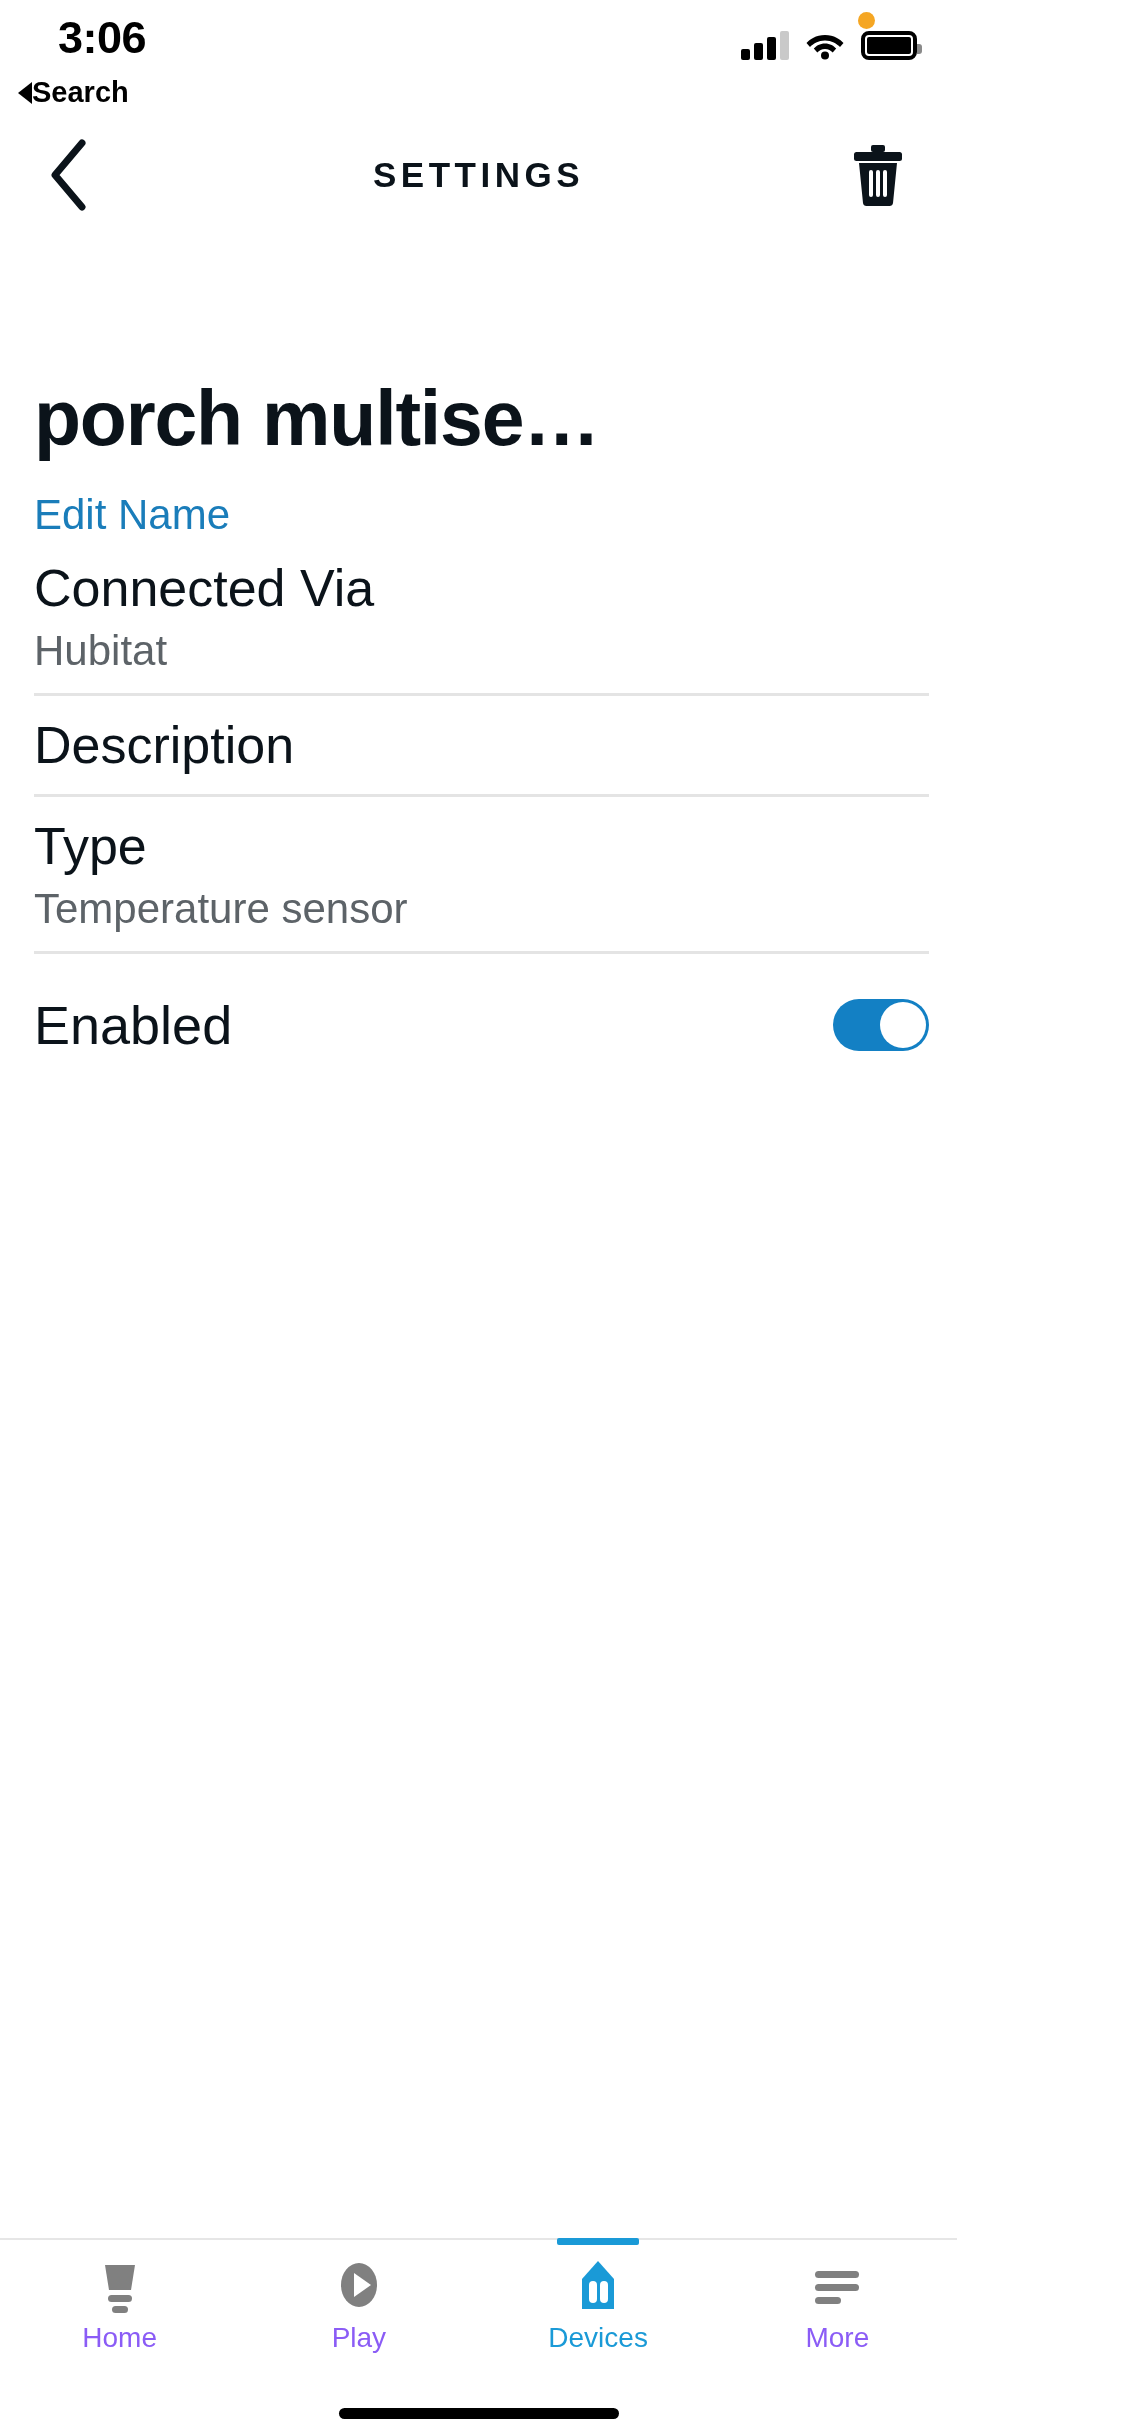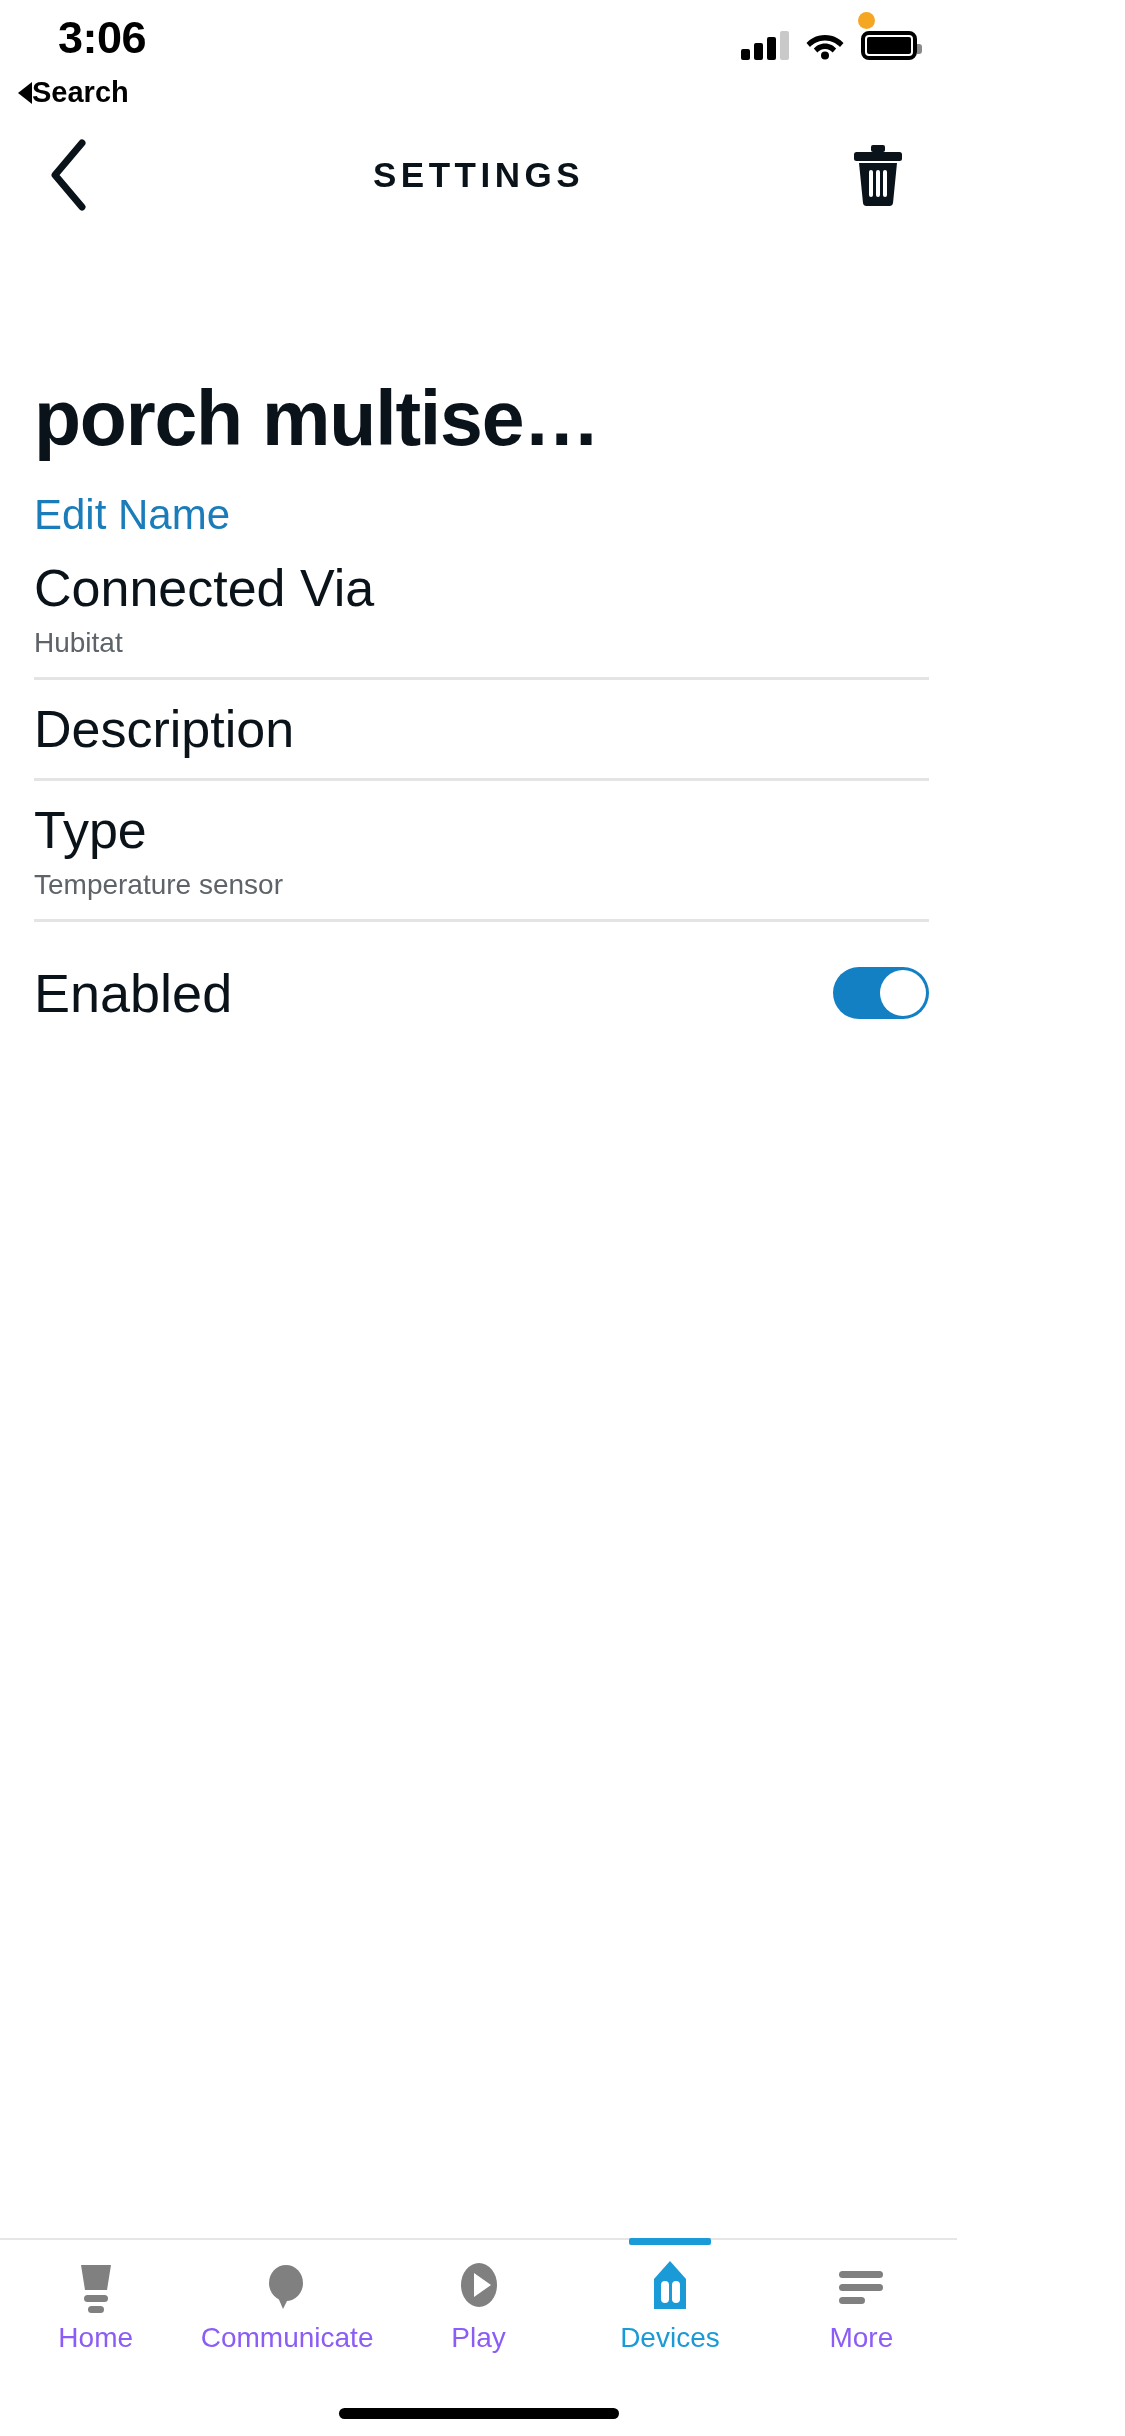"Hubitat" .row-value { font-size: 28px -> 42px }
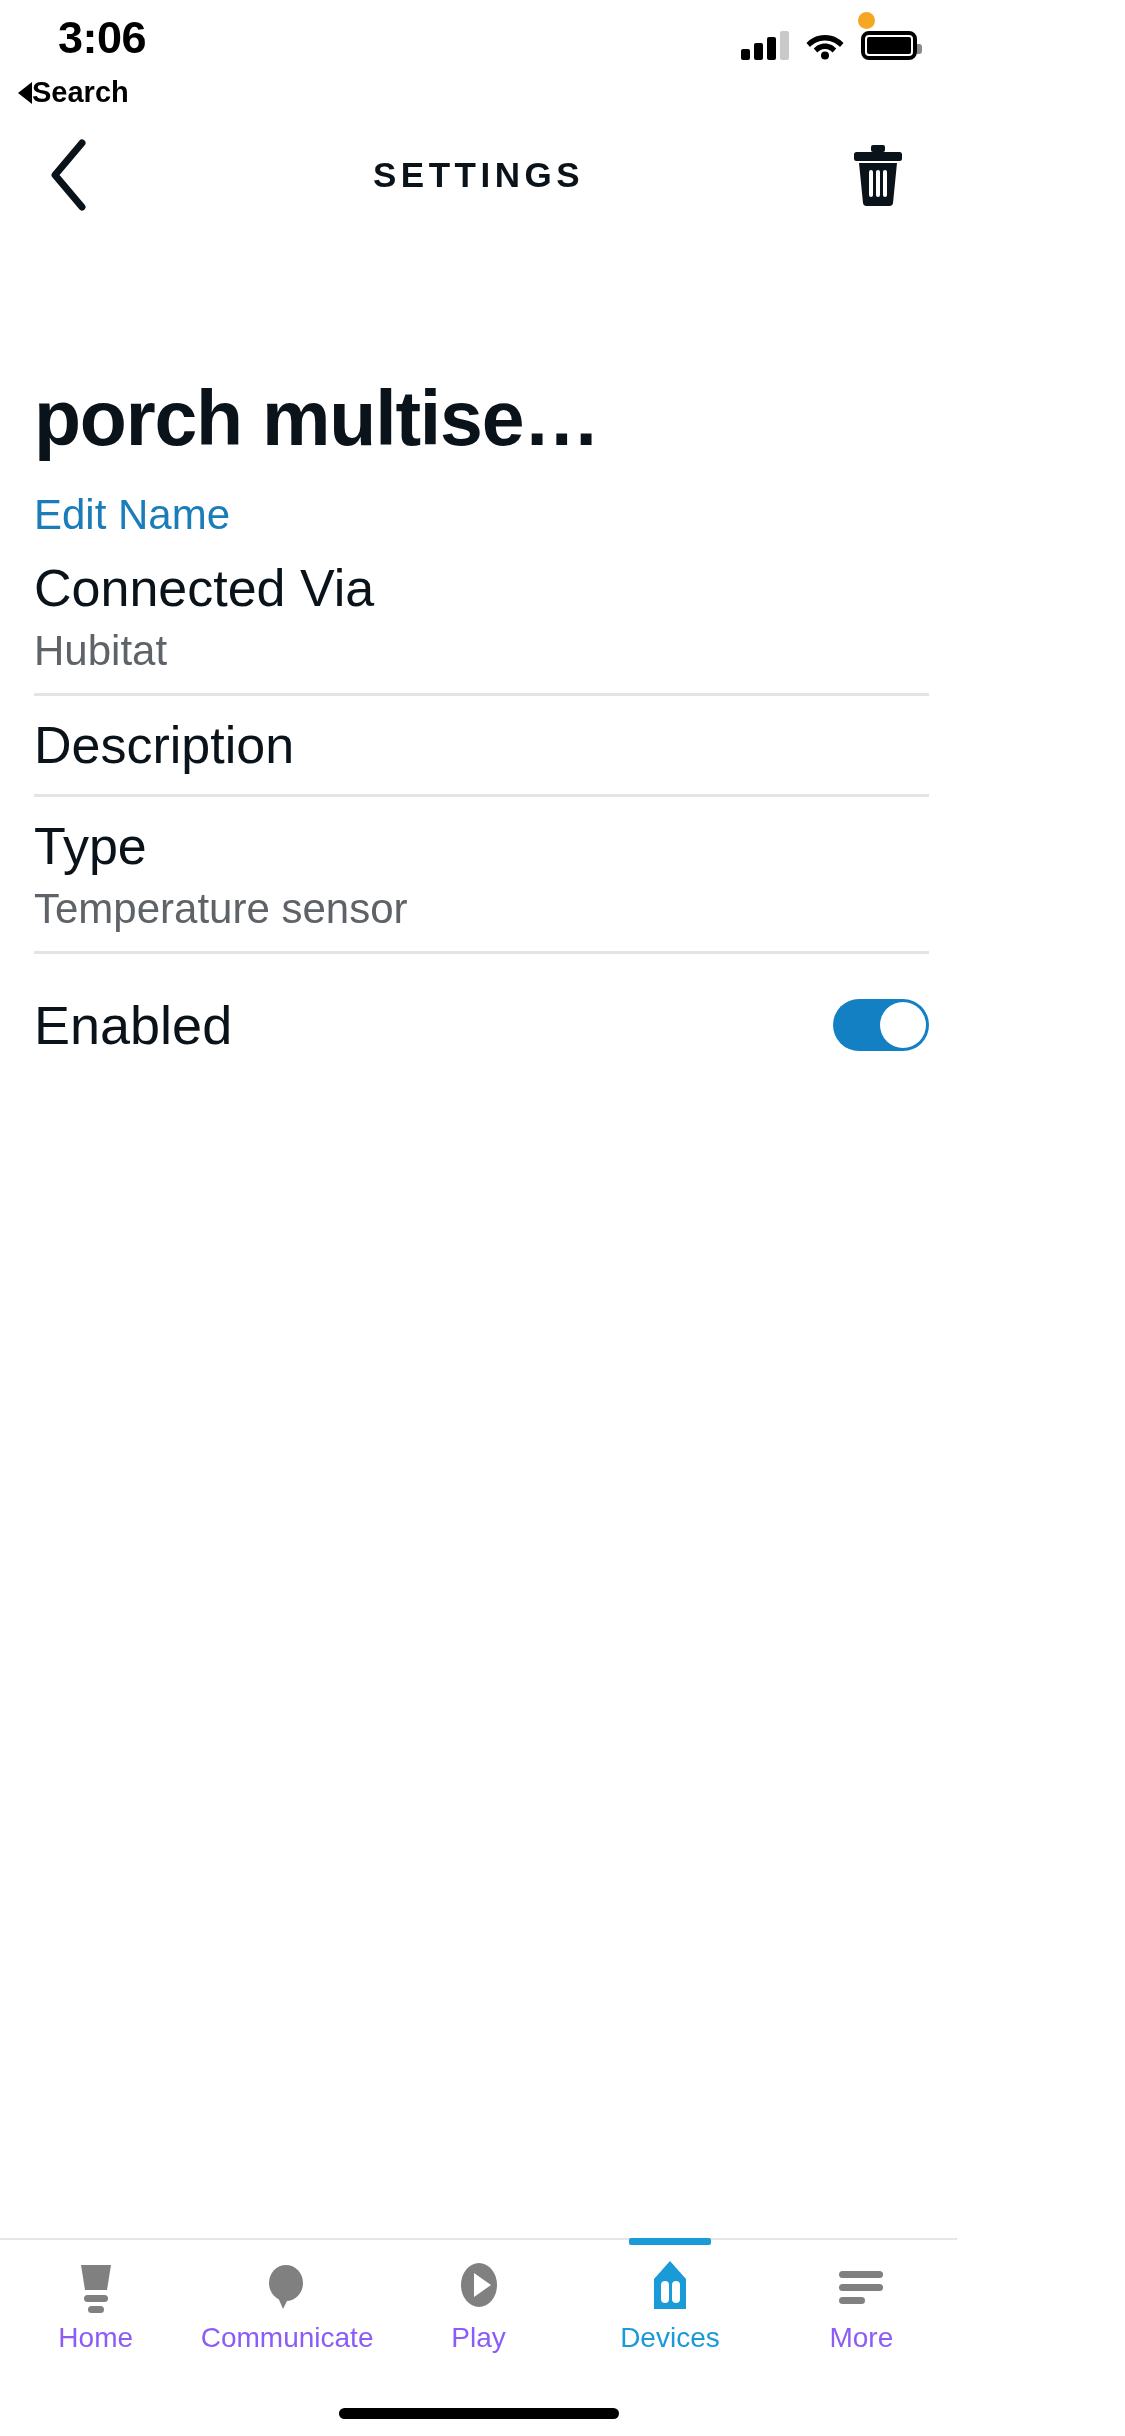"Communicate" div.tab { html: <div> <div> <svg> <ellipse></ellipse> <path></path> </svg> </div> <div>Communicate</div> </div> -> none }
